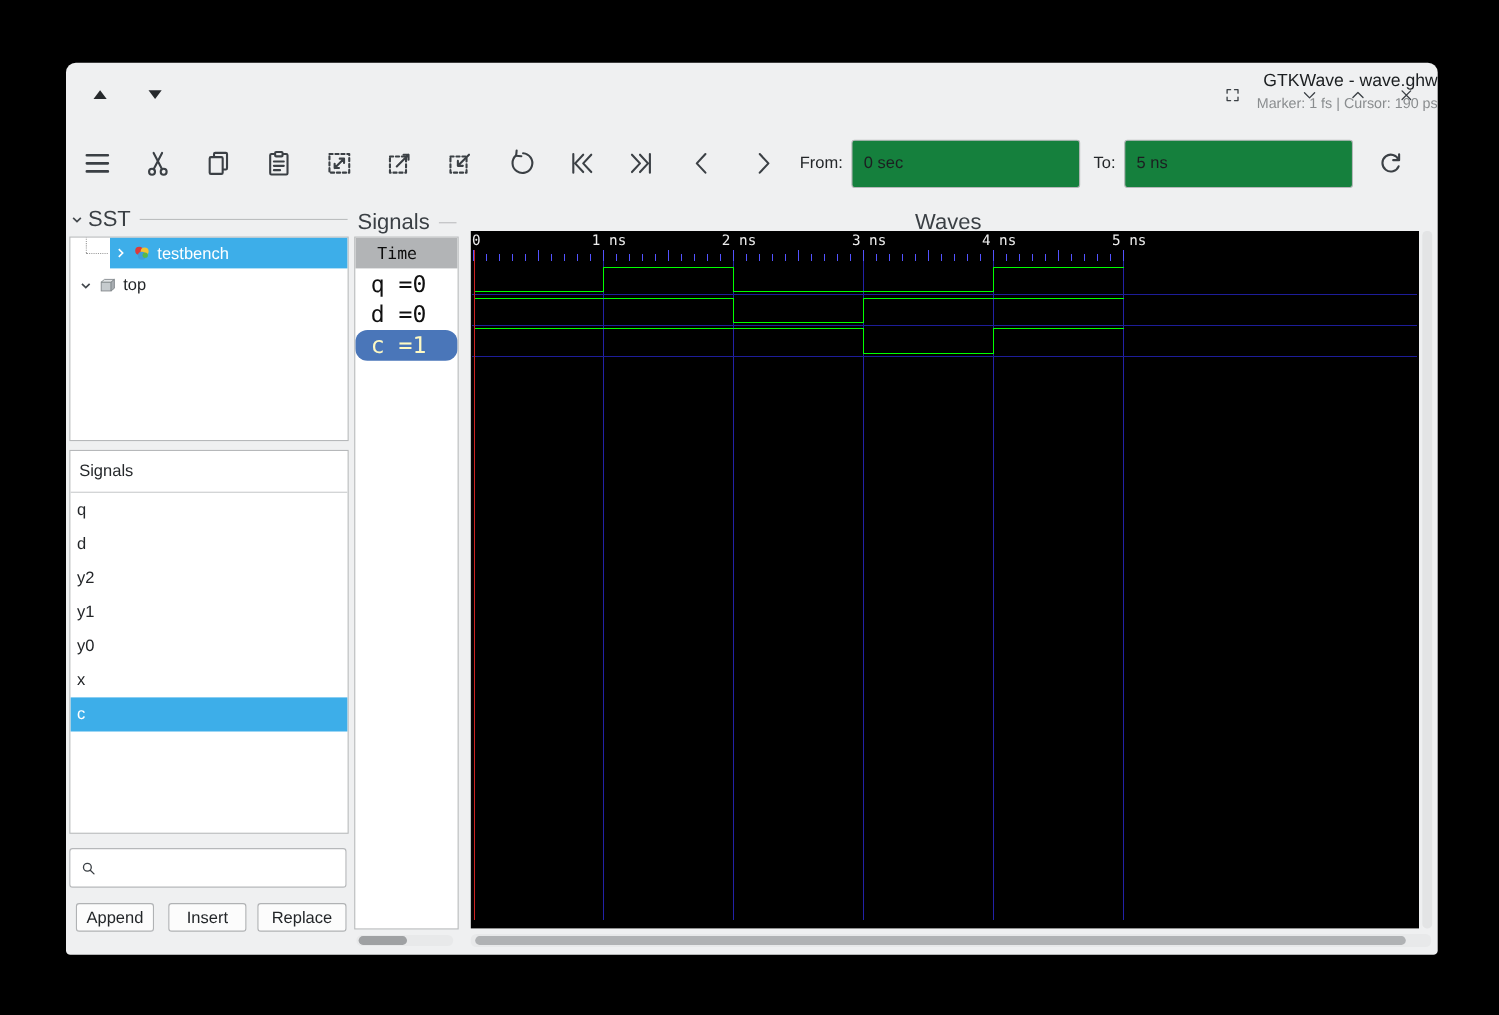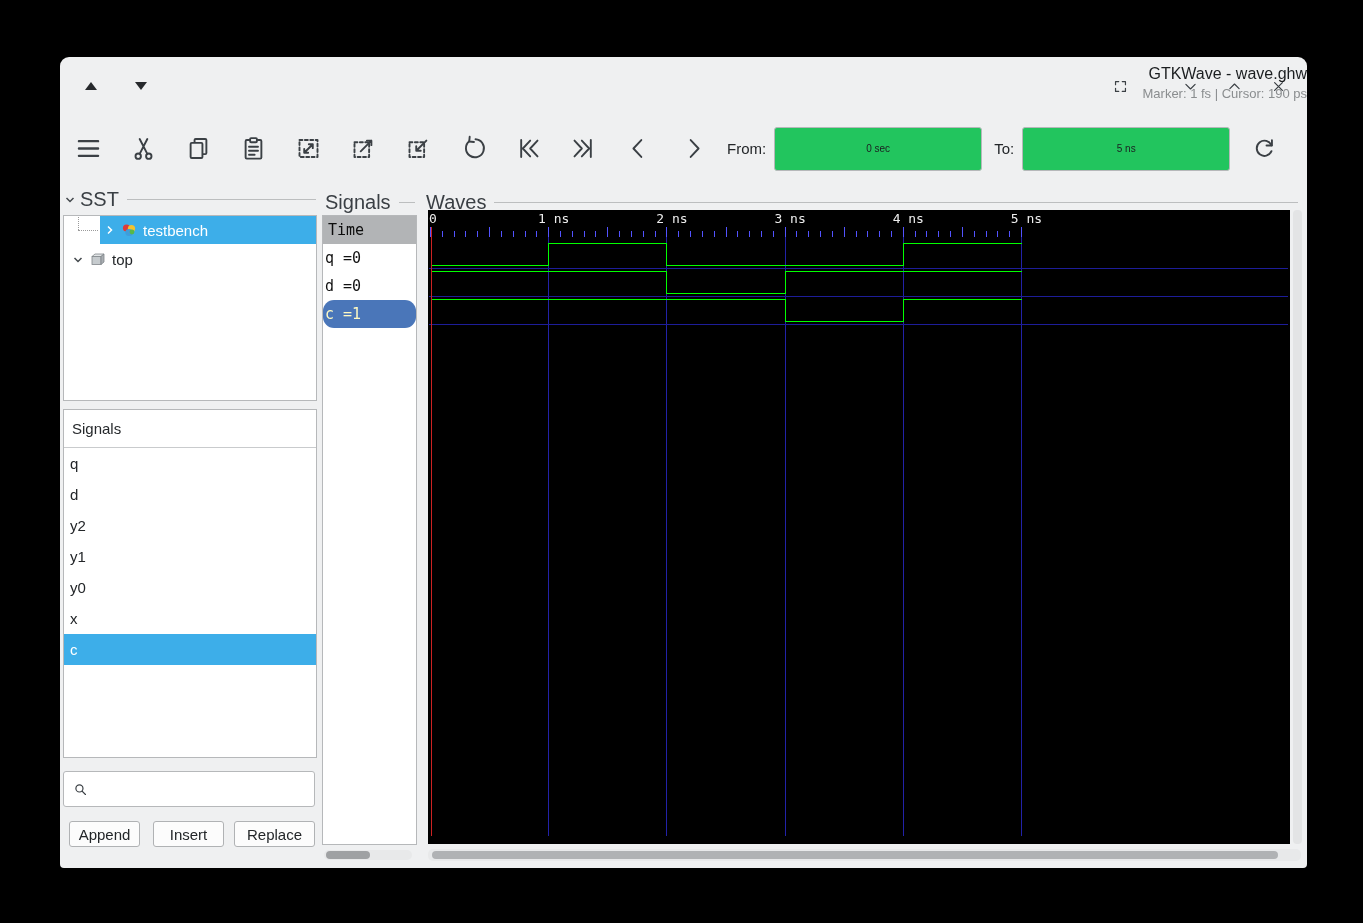"0 sec" .tb-input { background: #22c55e -> #15803d; font-size: 10px -> 15px; text-align: center -> none }
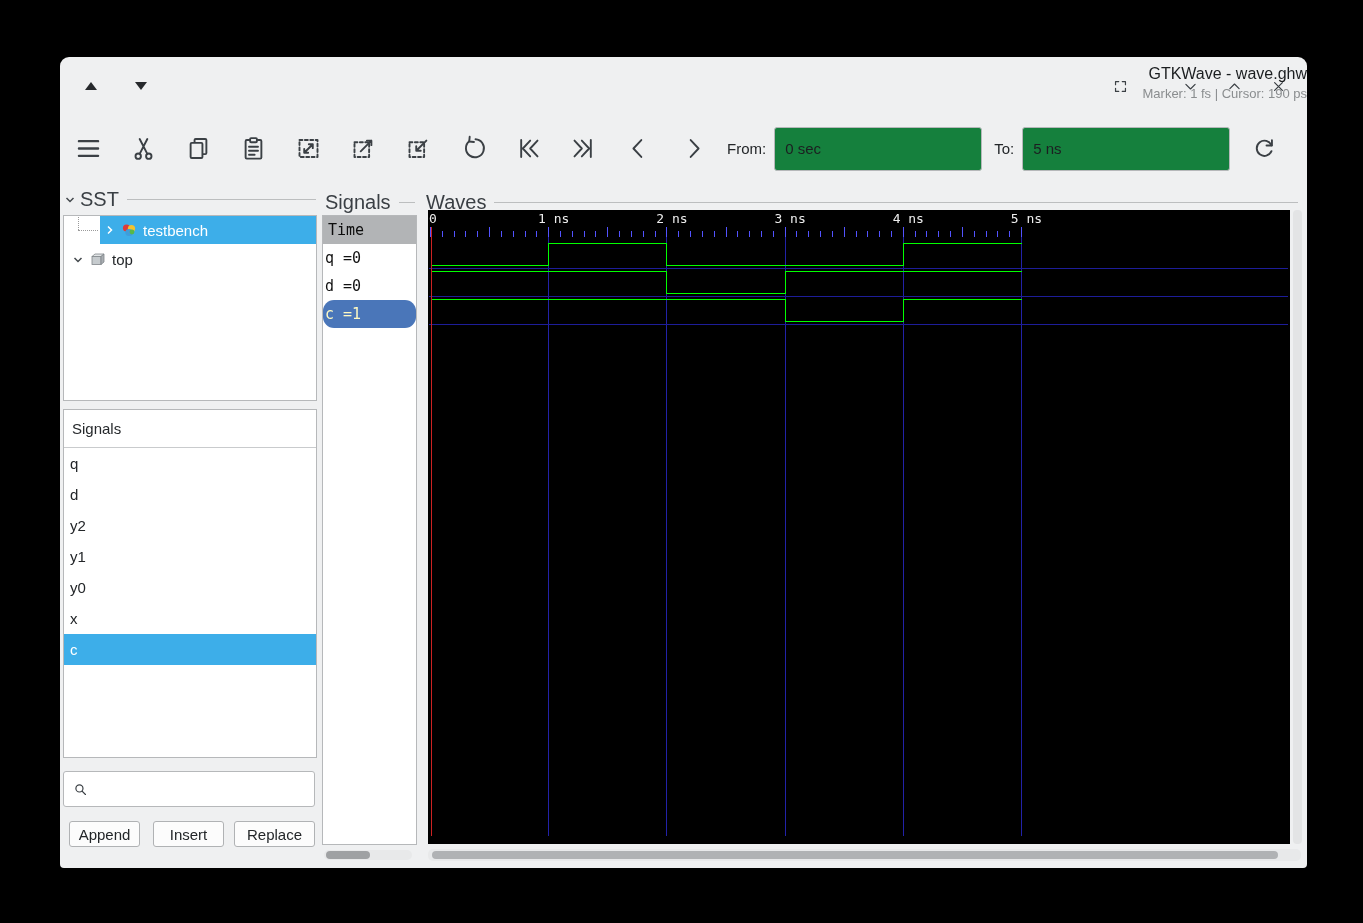"Waves" .waves-label { flex-direction: none -> column }
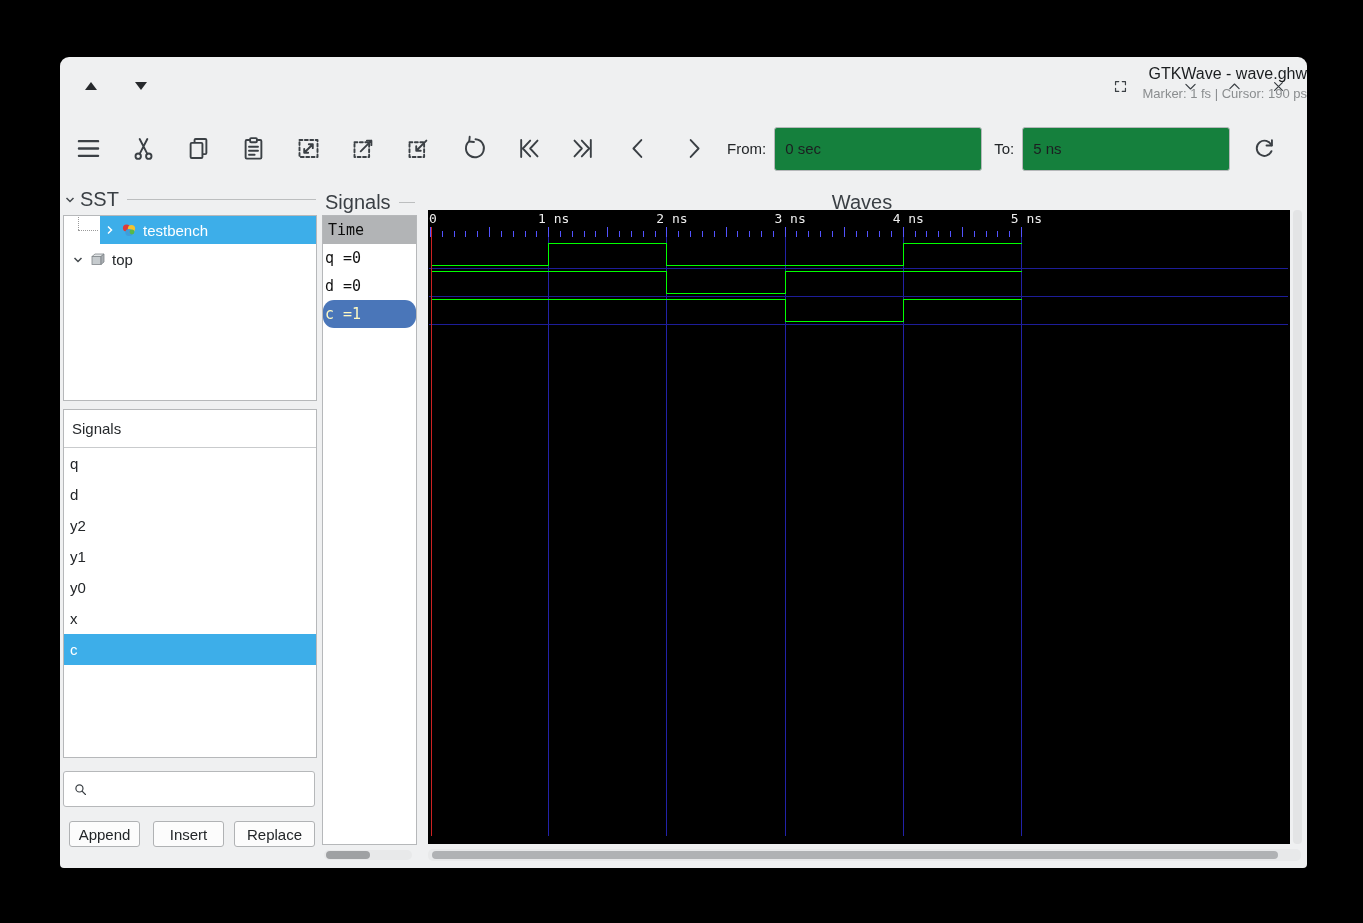"Time" .mid-head { padding-left: 5px -> 20px }
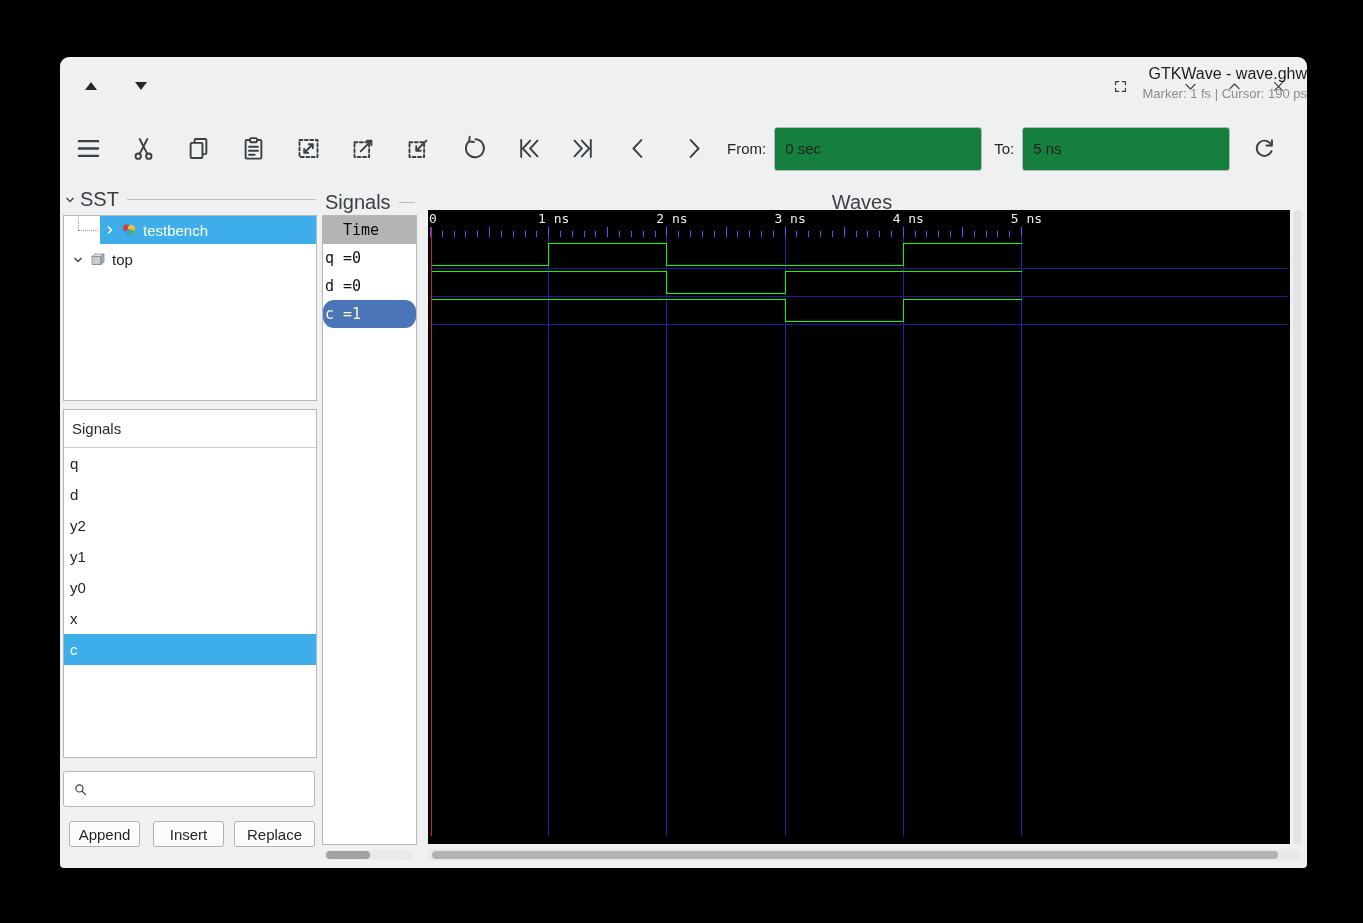"q =0" .mid-row { font-size: 15px -> 21px; padding-left: 2px -> 14px }
